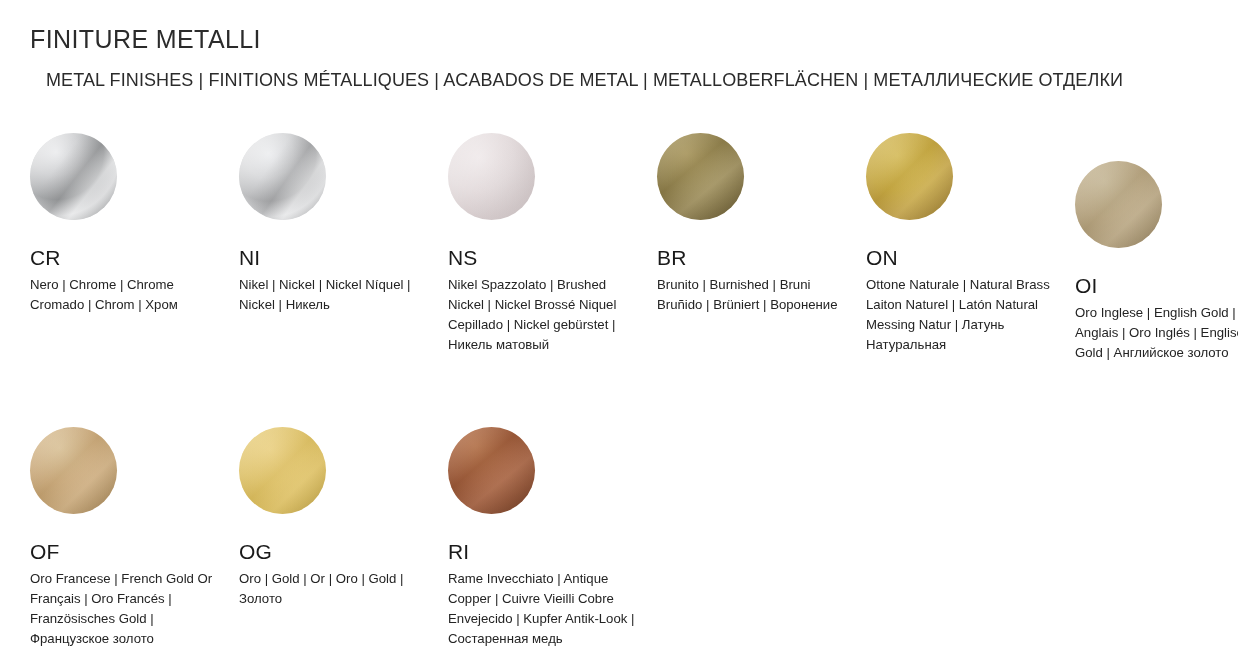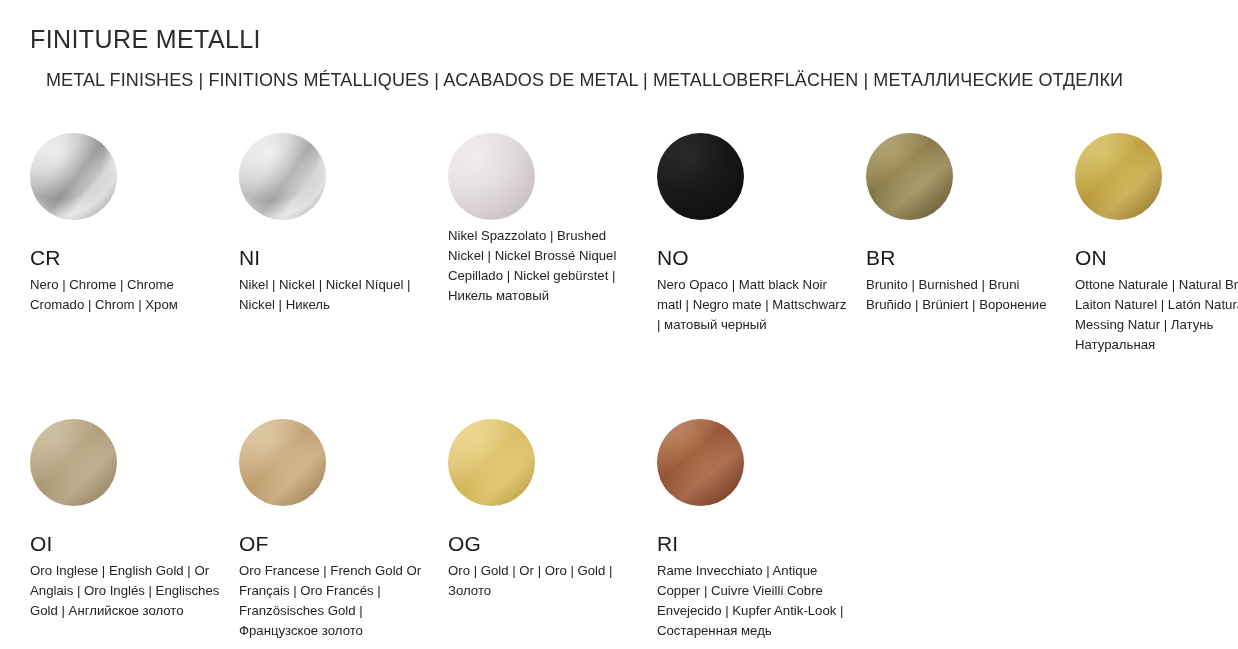"NS" div.code { html: none -> <div>NS</div> }
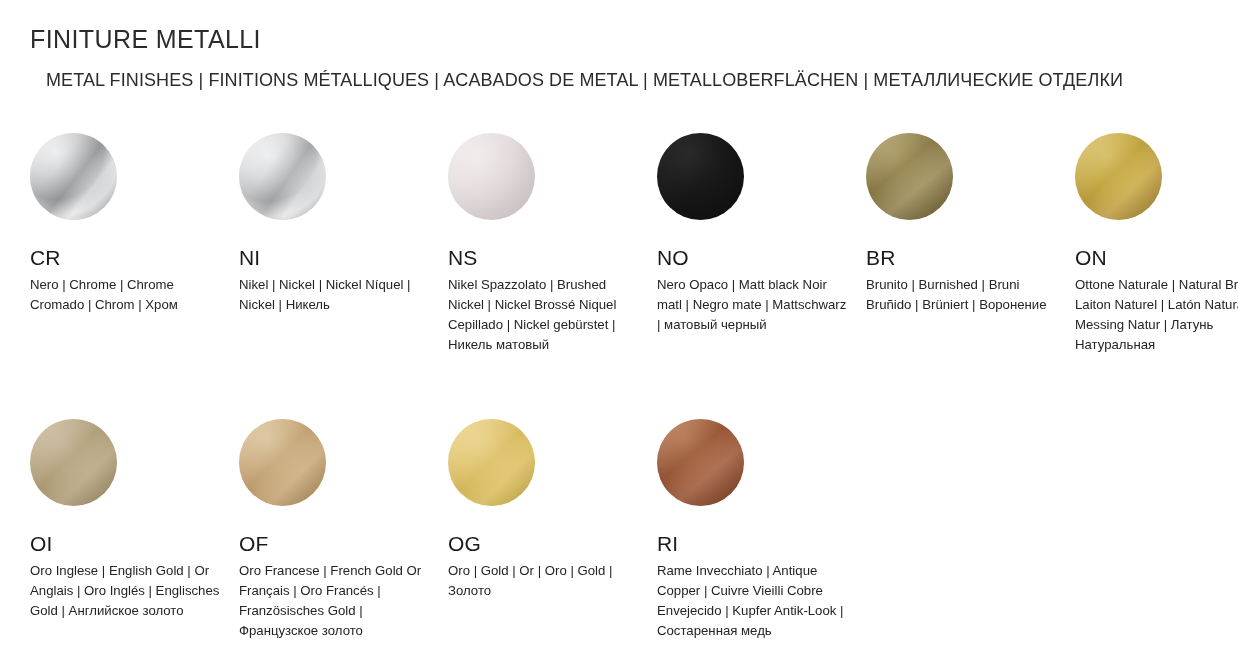"NO" div.swatch-cell { html: <div> <div> <div></div> </div> <div>NO</div> <div>Nero Opaco | Matt black Noir matl | Negro mate | Mattschwarz | матовый черный</div> </div> -> none }
